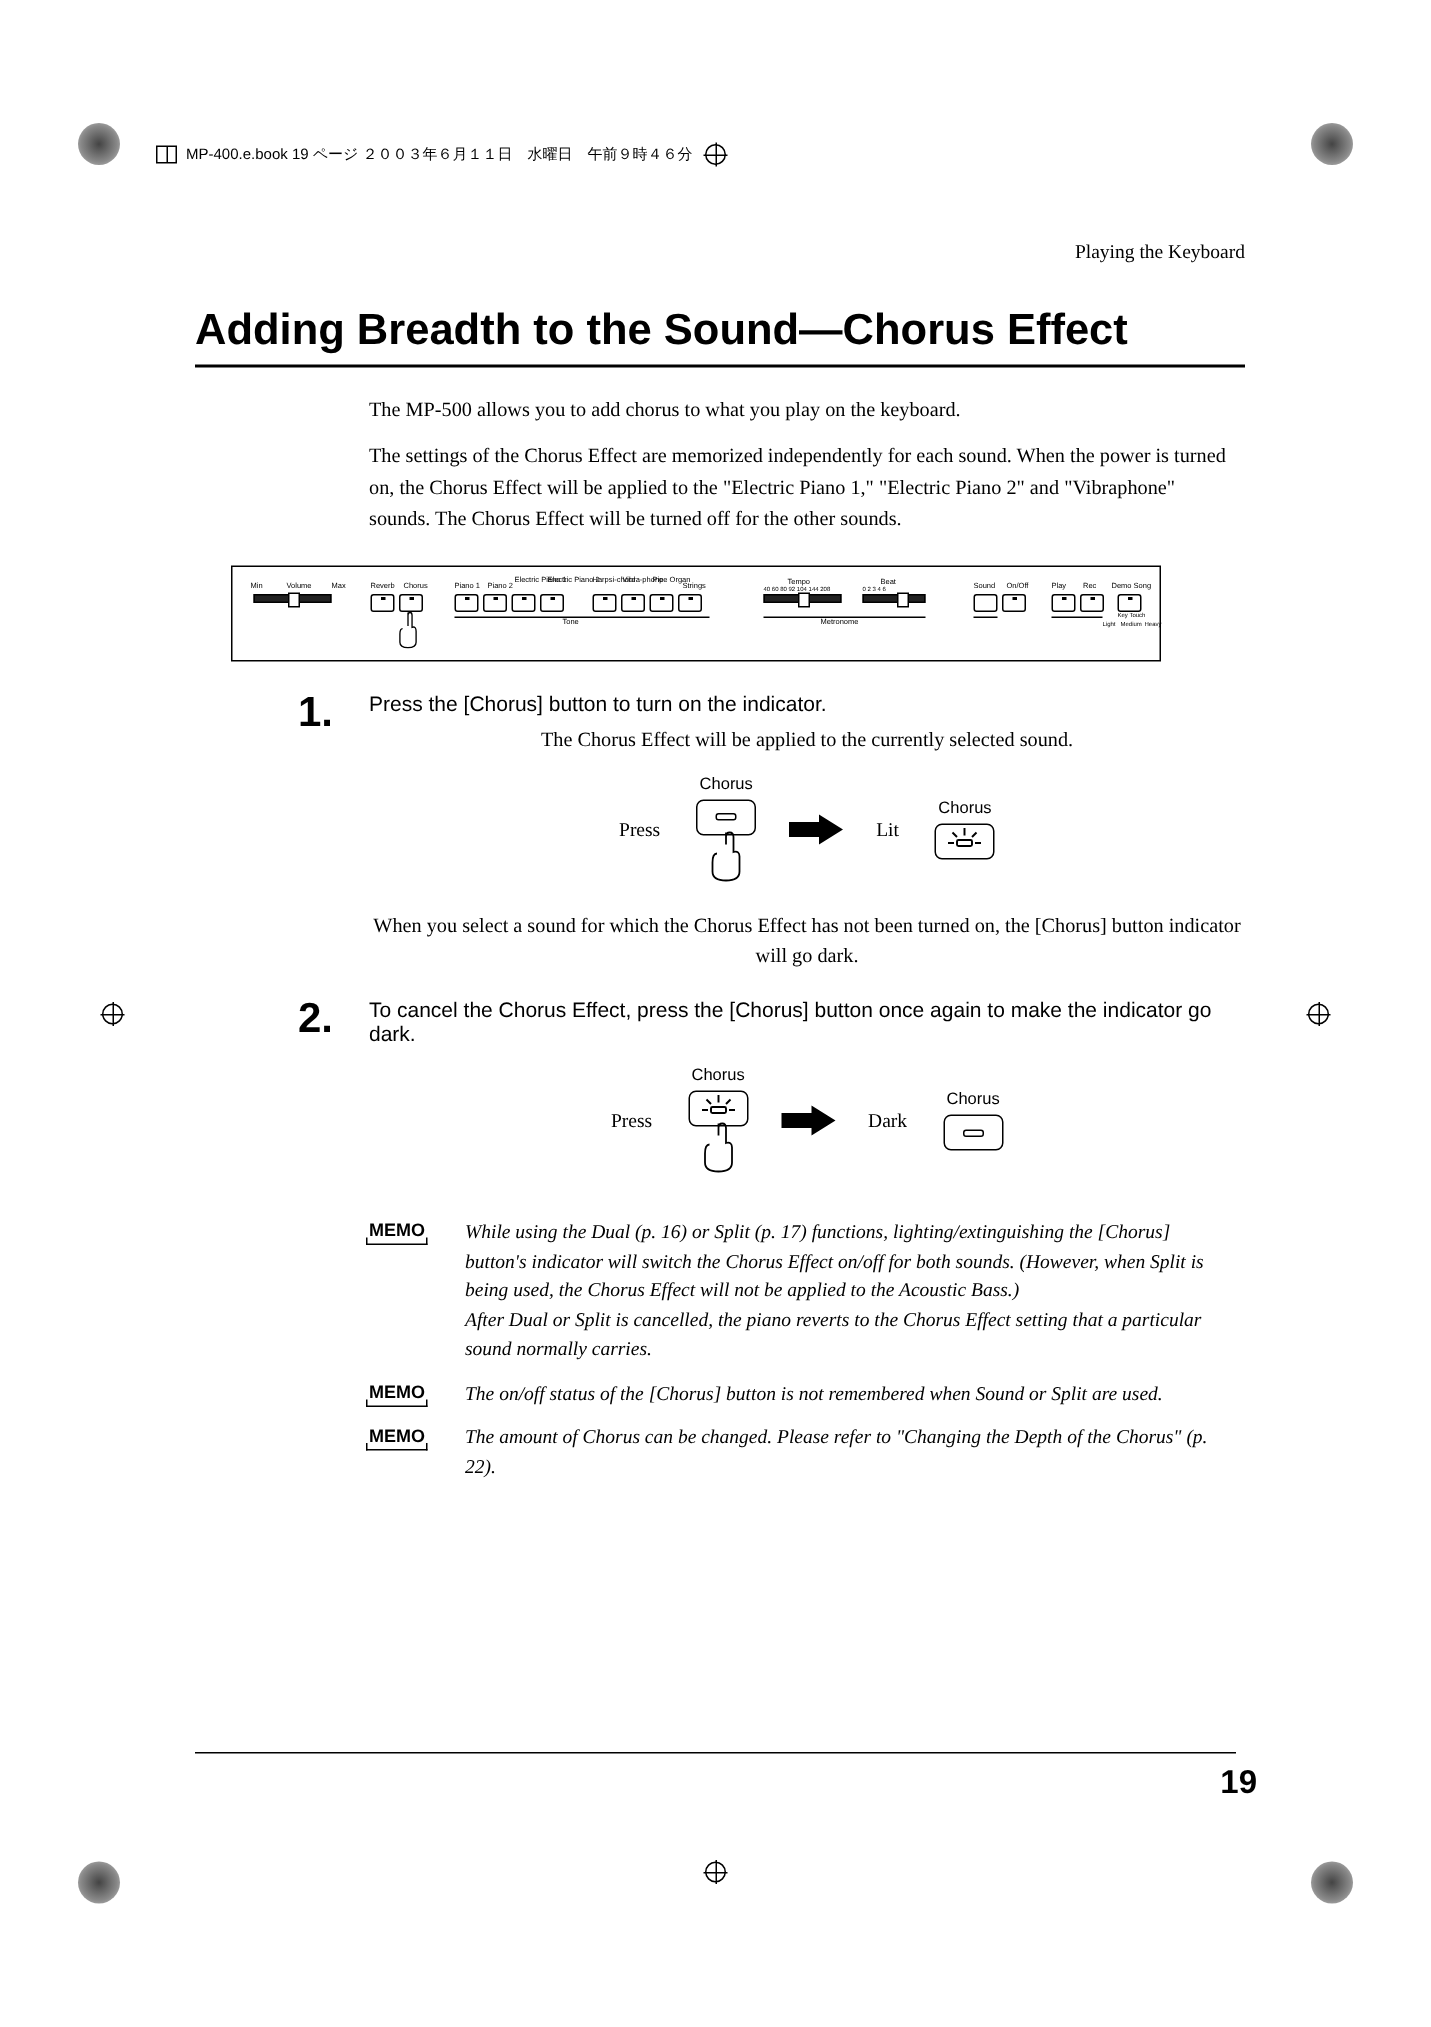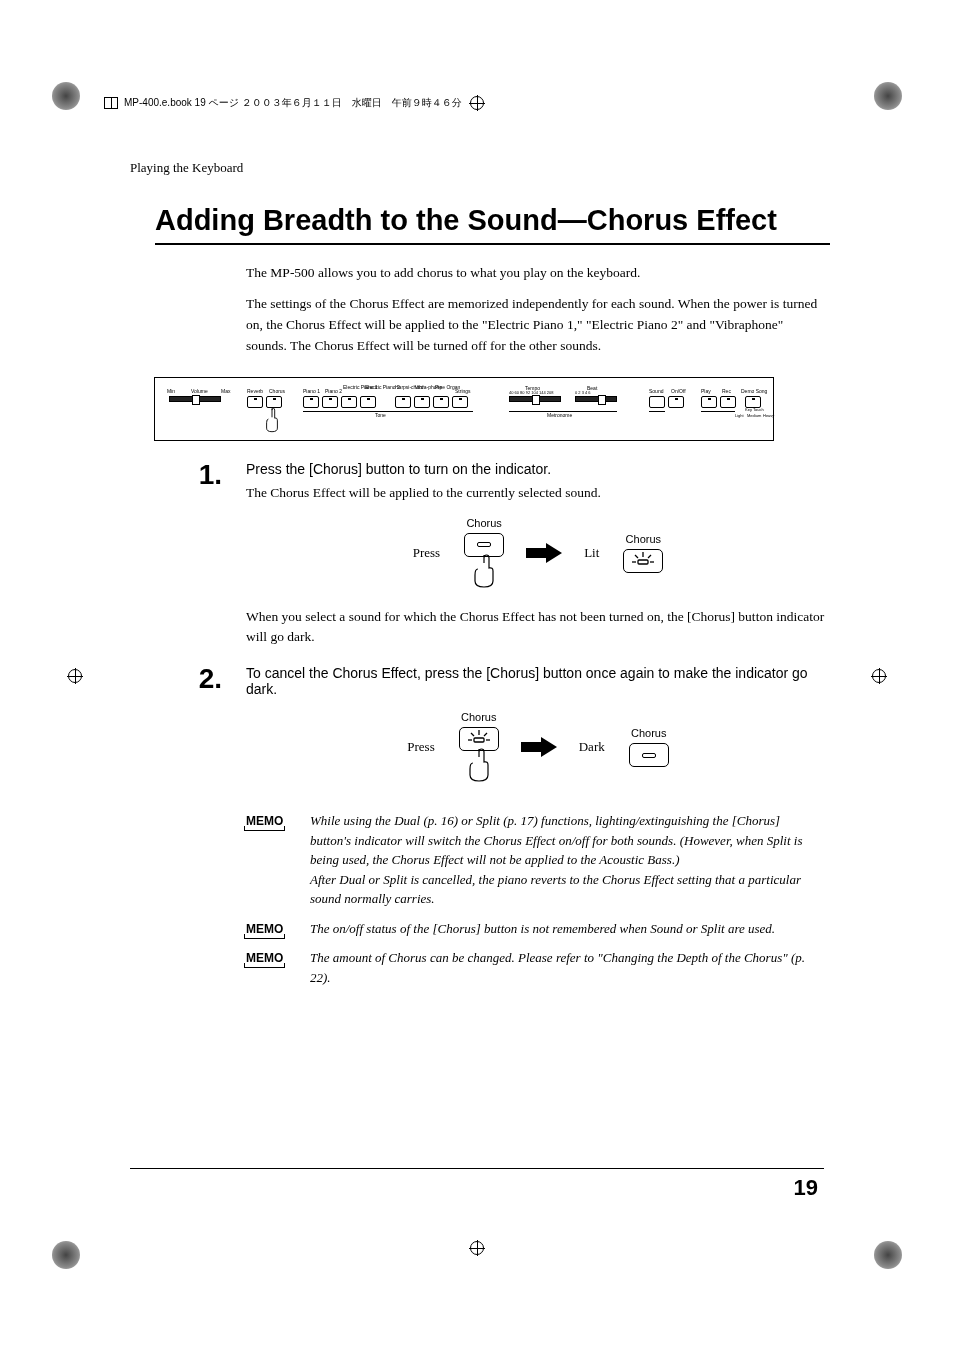"Playing the Keyboard" .running-head { text-align: left -> right }
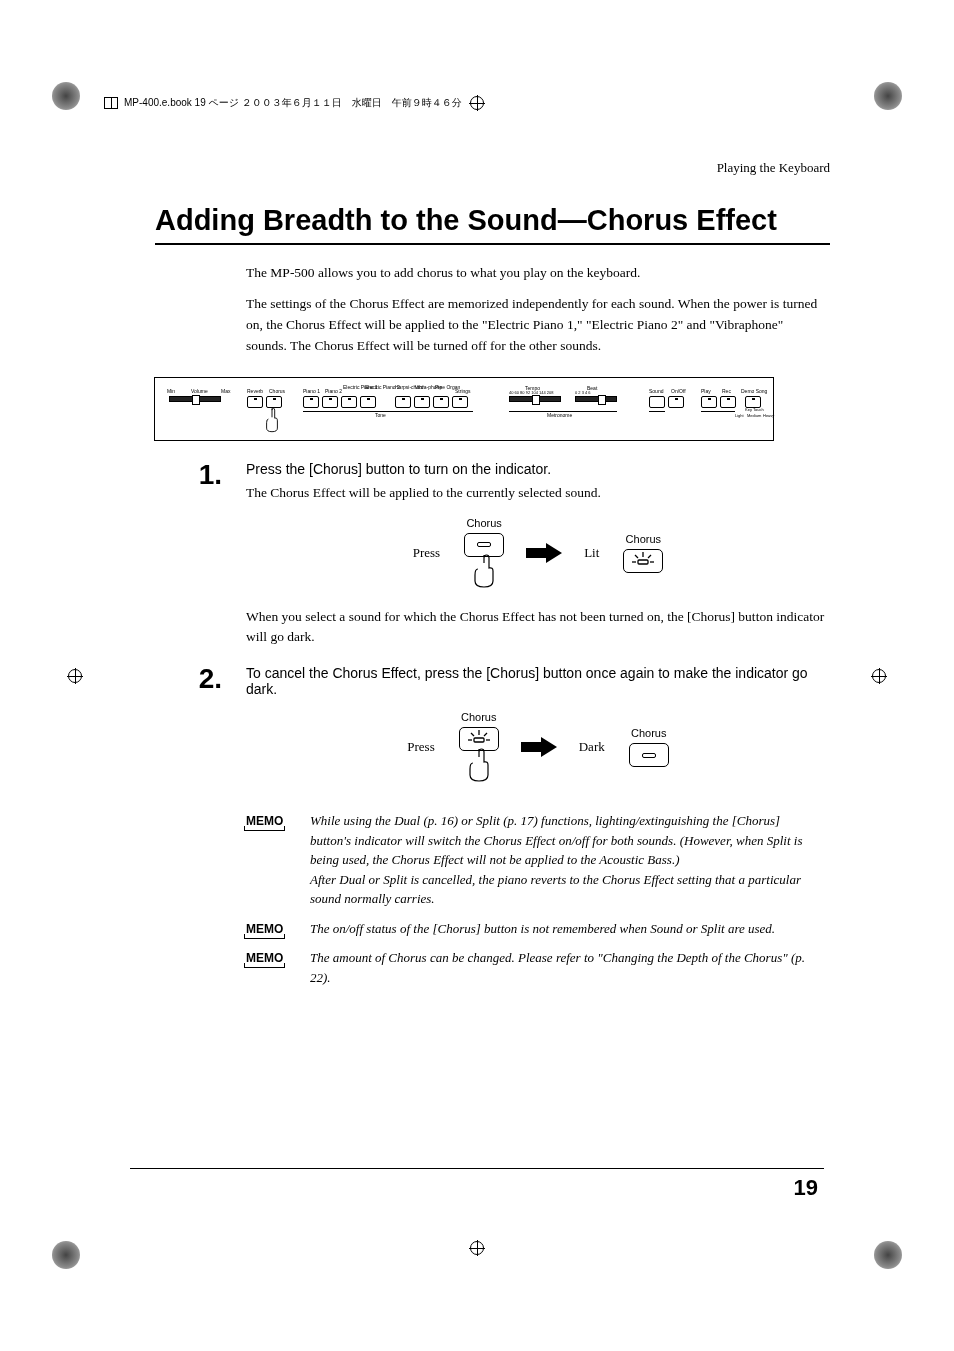"Adding Breadth to the Sound—Chorus" .main-title { margin-left: 25px -> none }
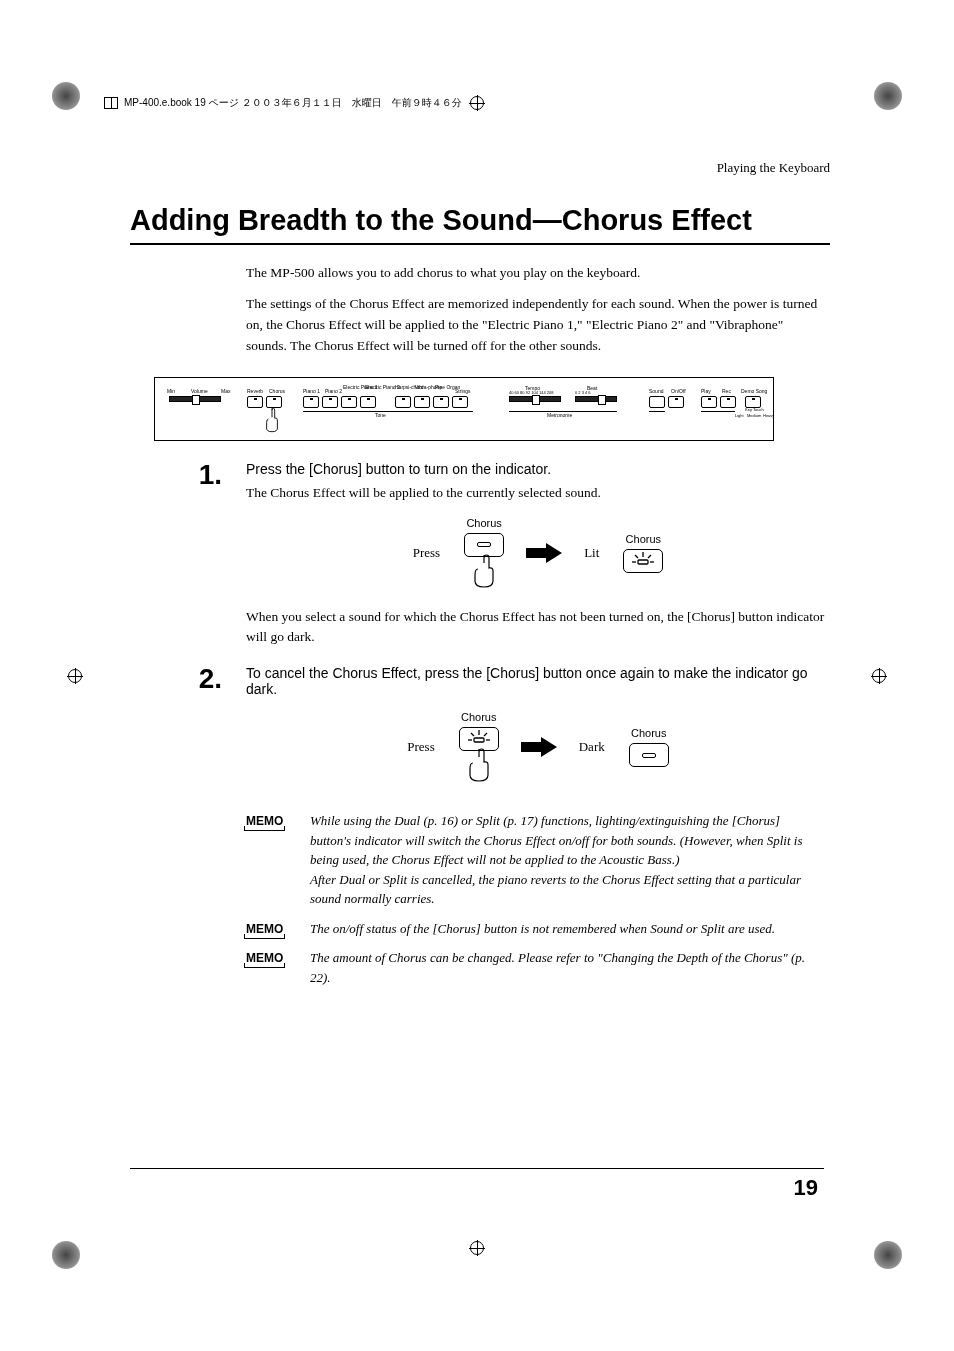"The Chorus Effect will be" .step-text { text-align: none -> center }
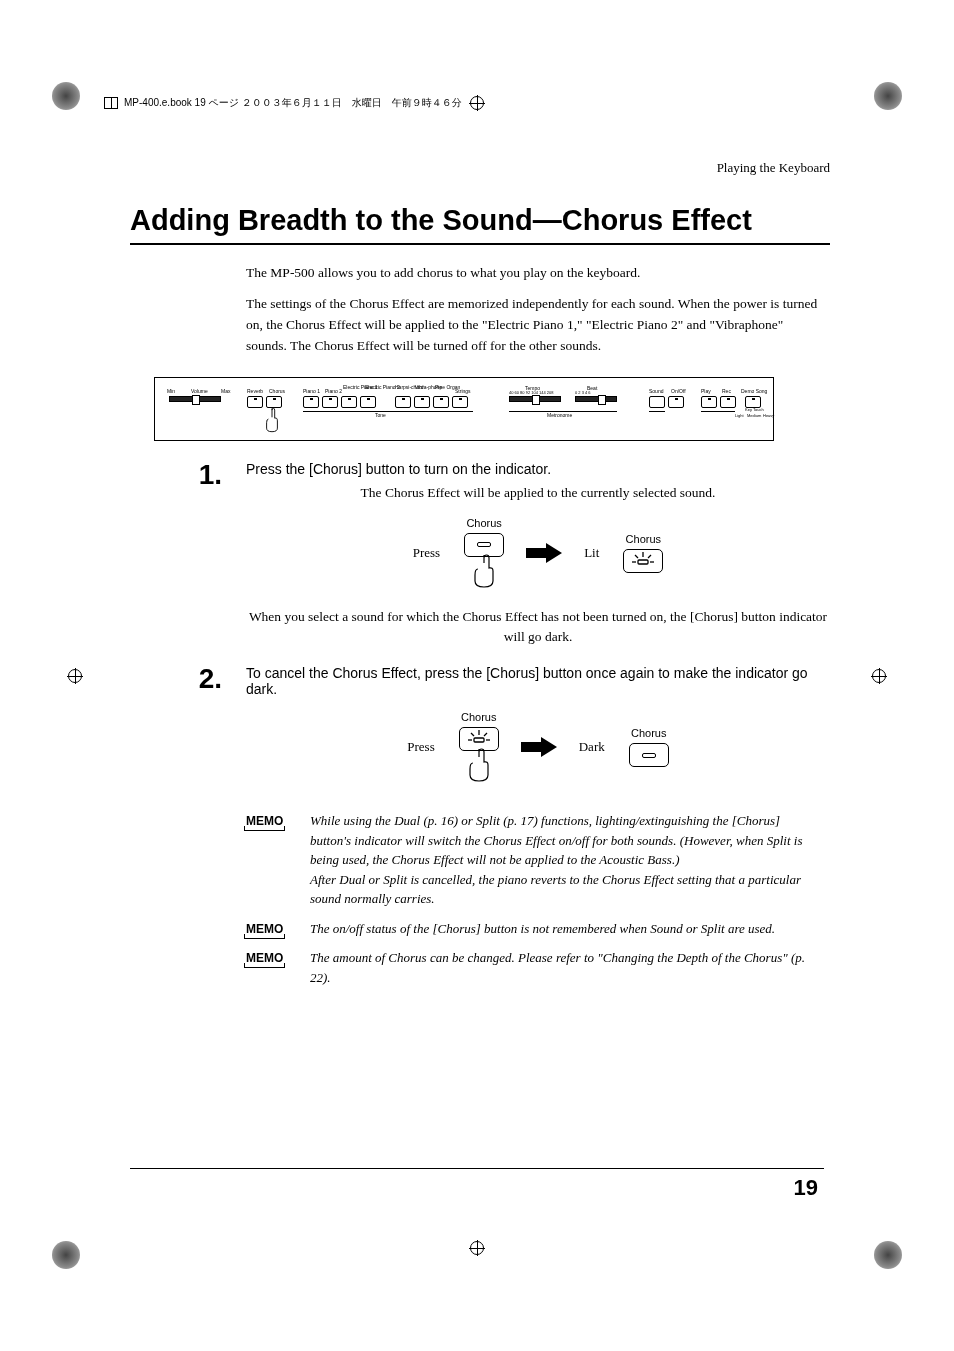"19" .page-num { right: 136px -> 116px }
